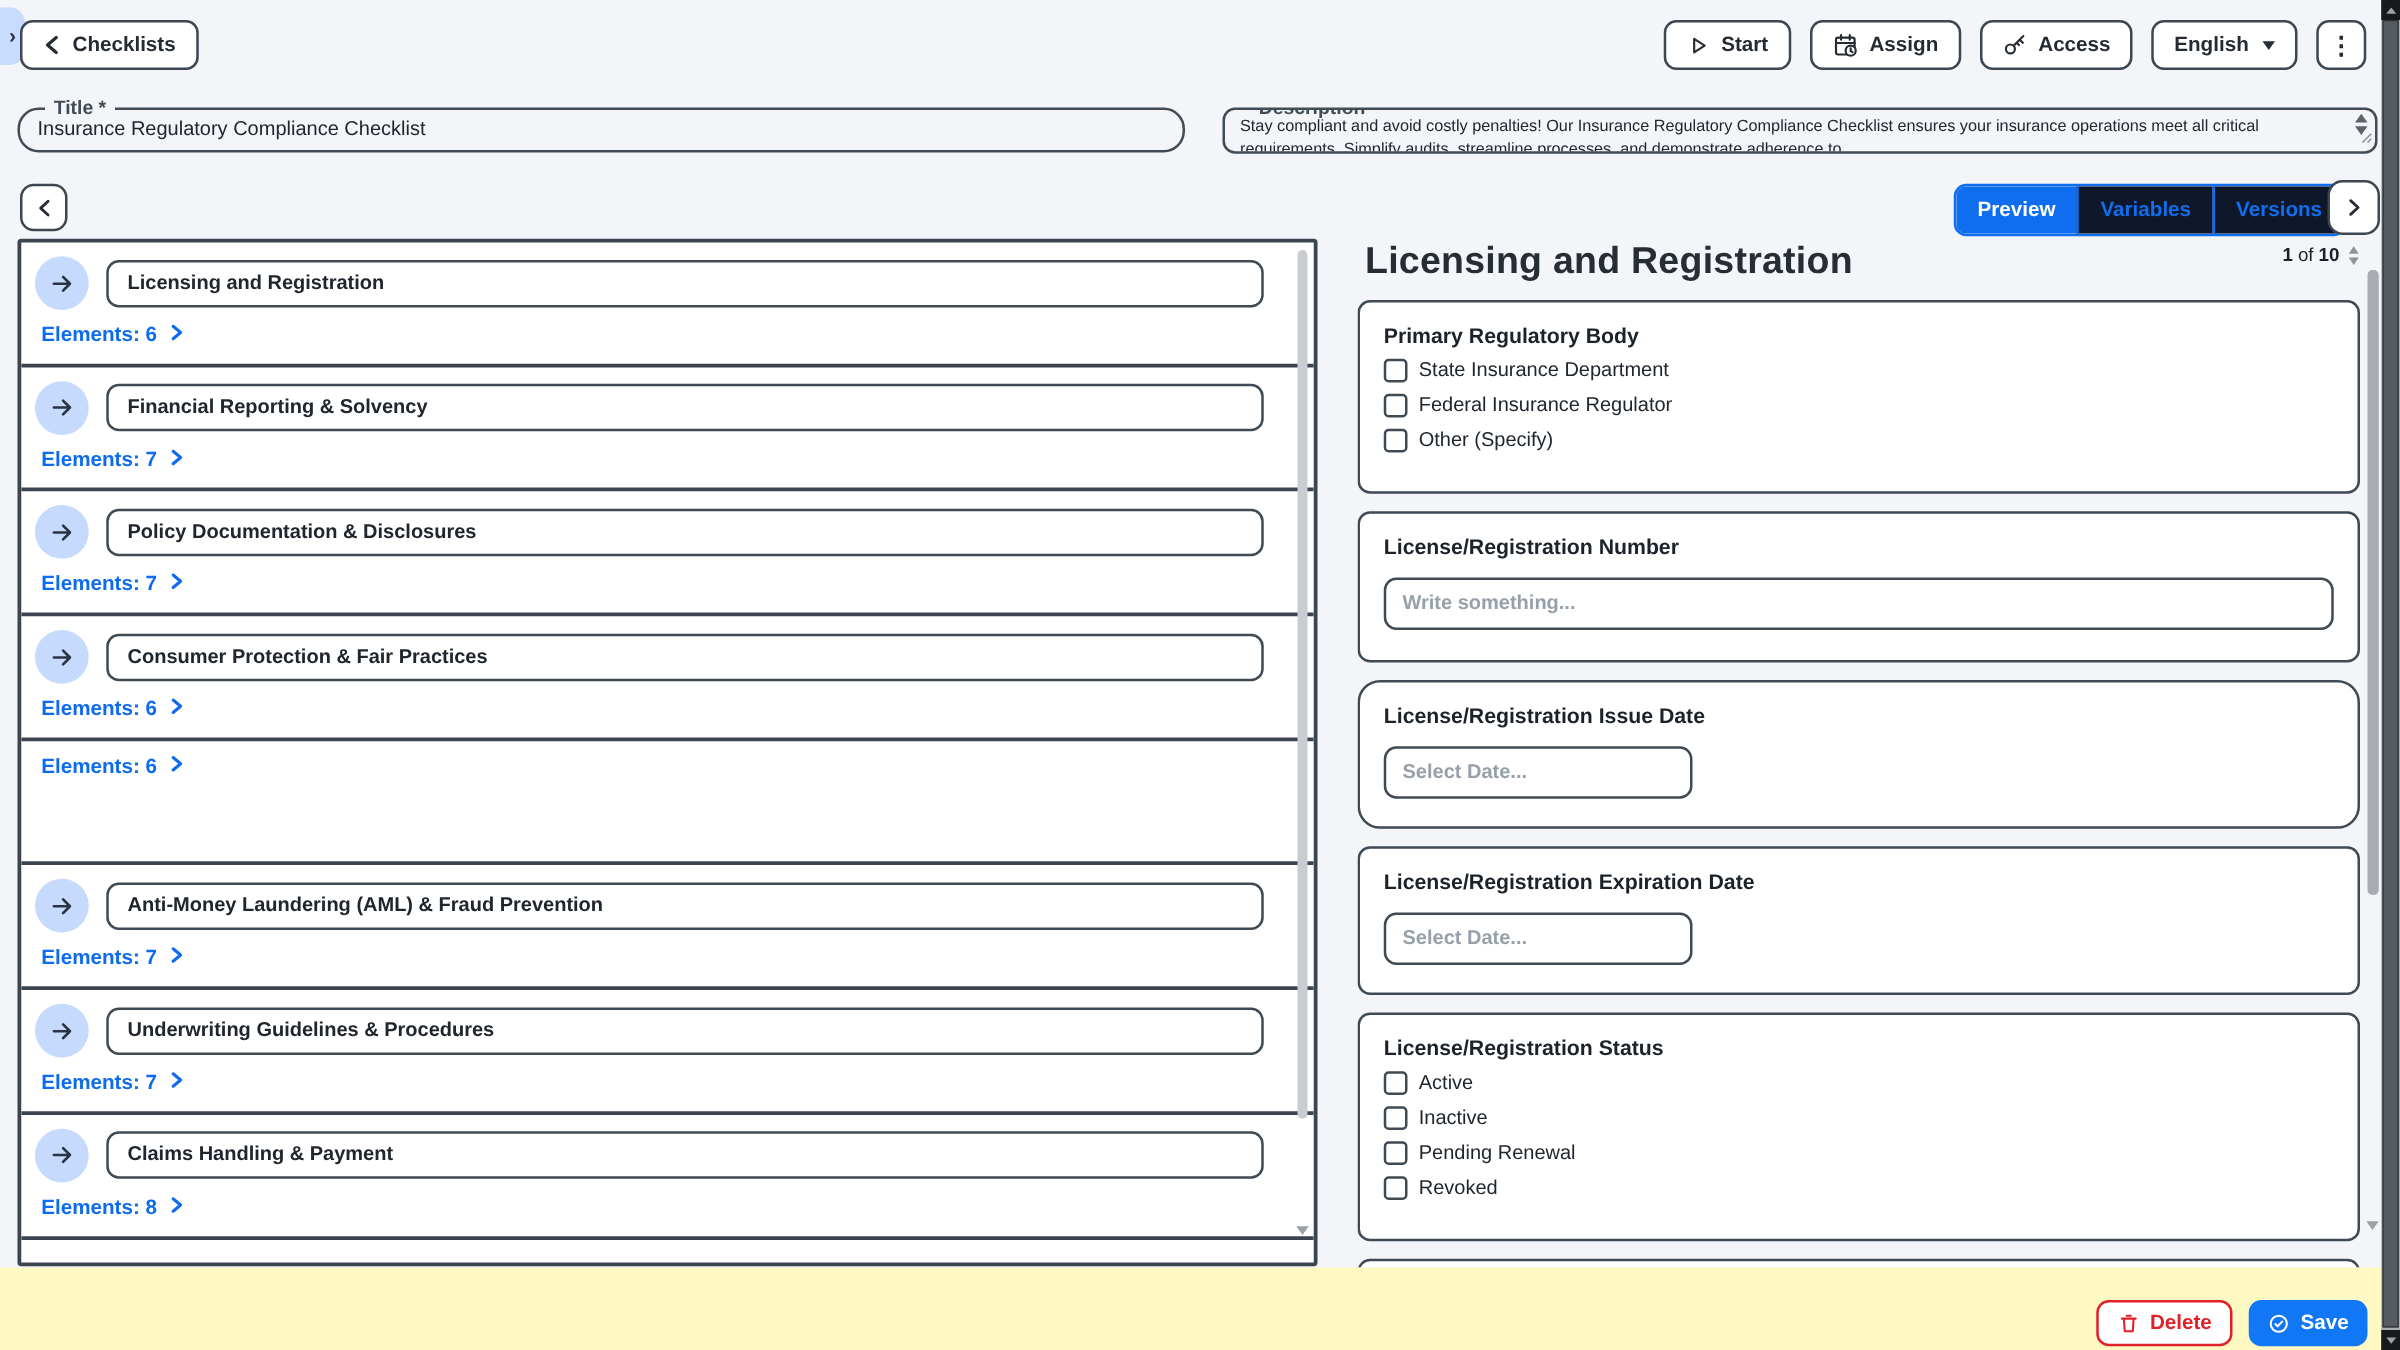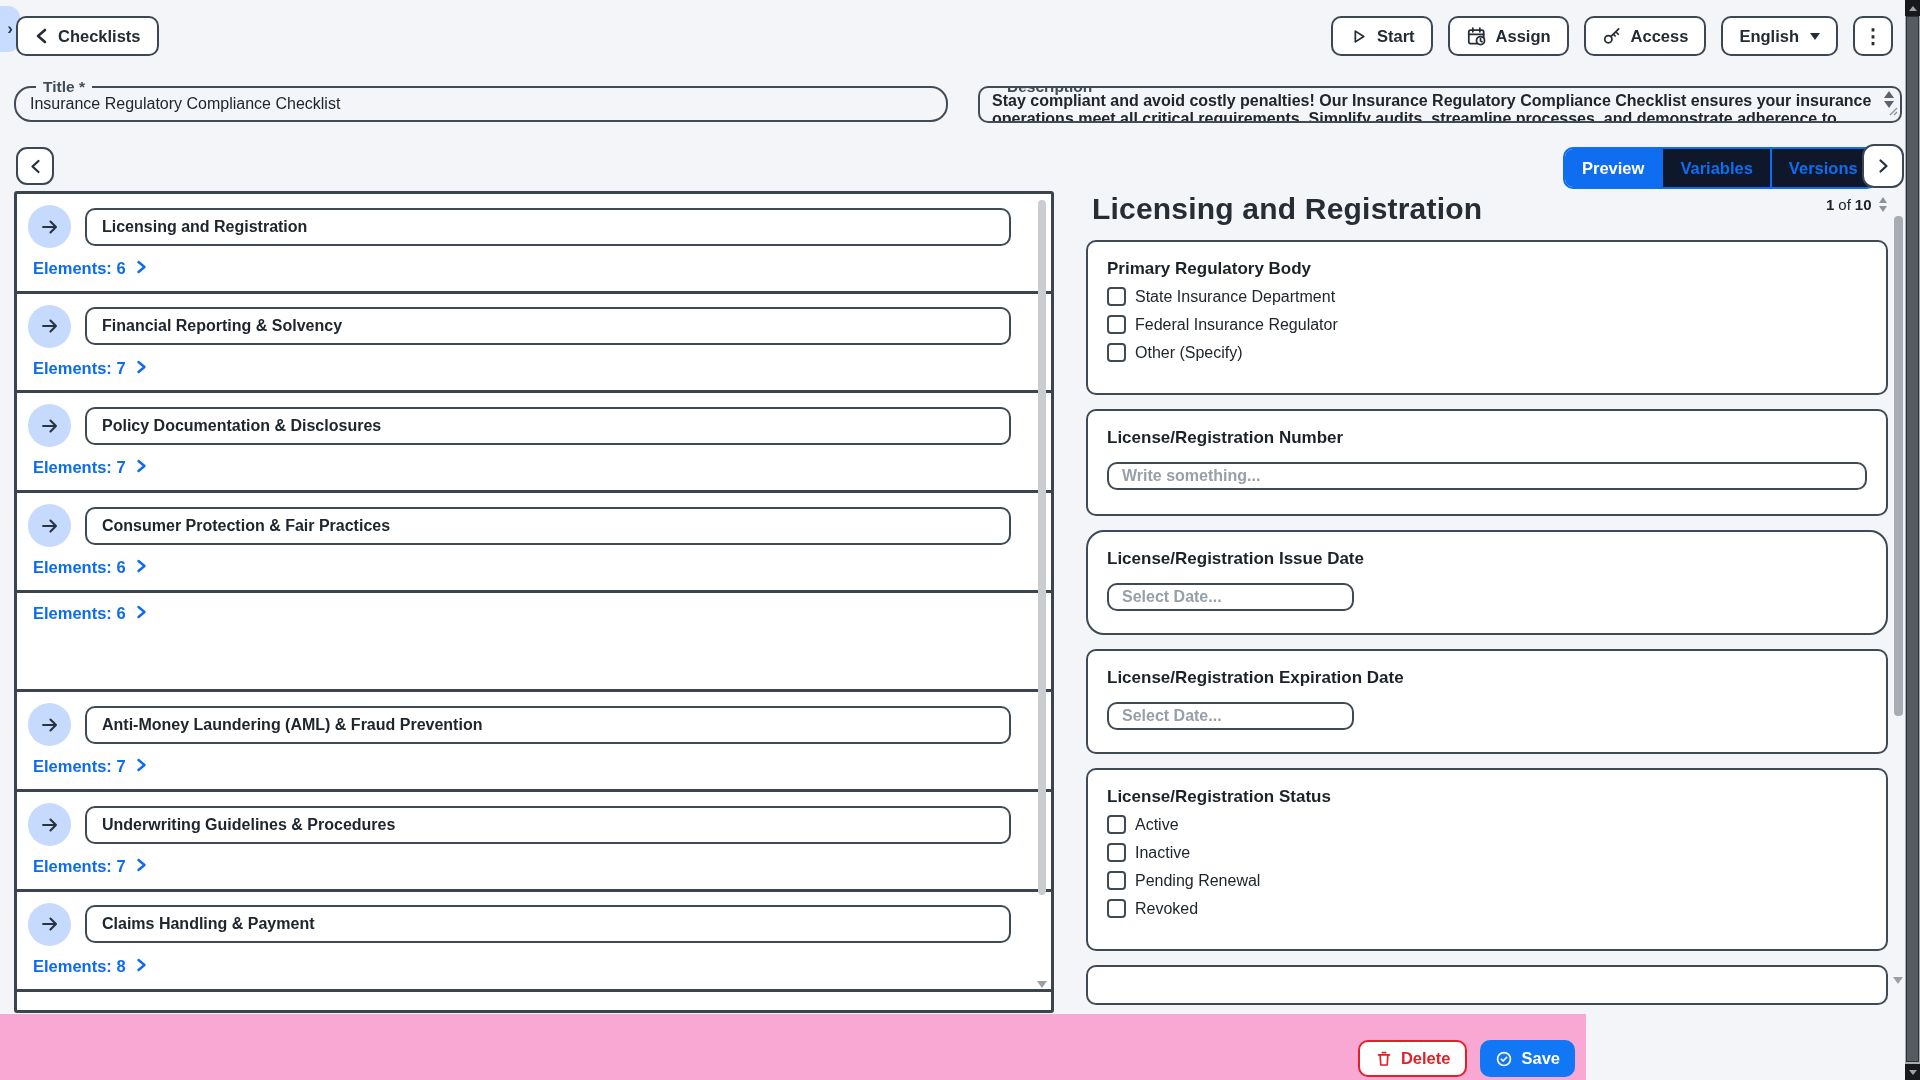"Stay compliant and avoid costly" .desc-text { font-size: 16px -> 13px; font-weight: bold -> none }
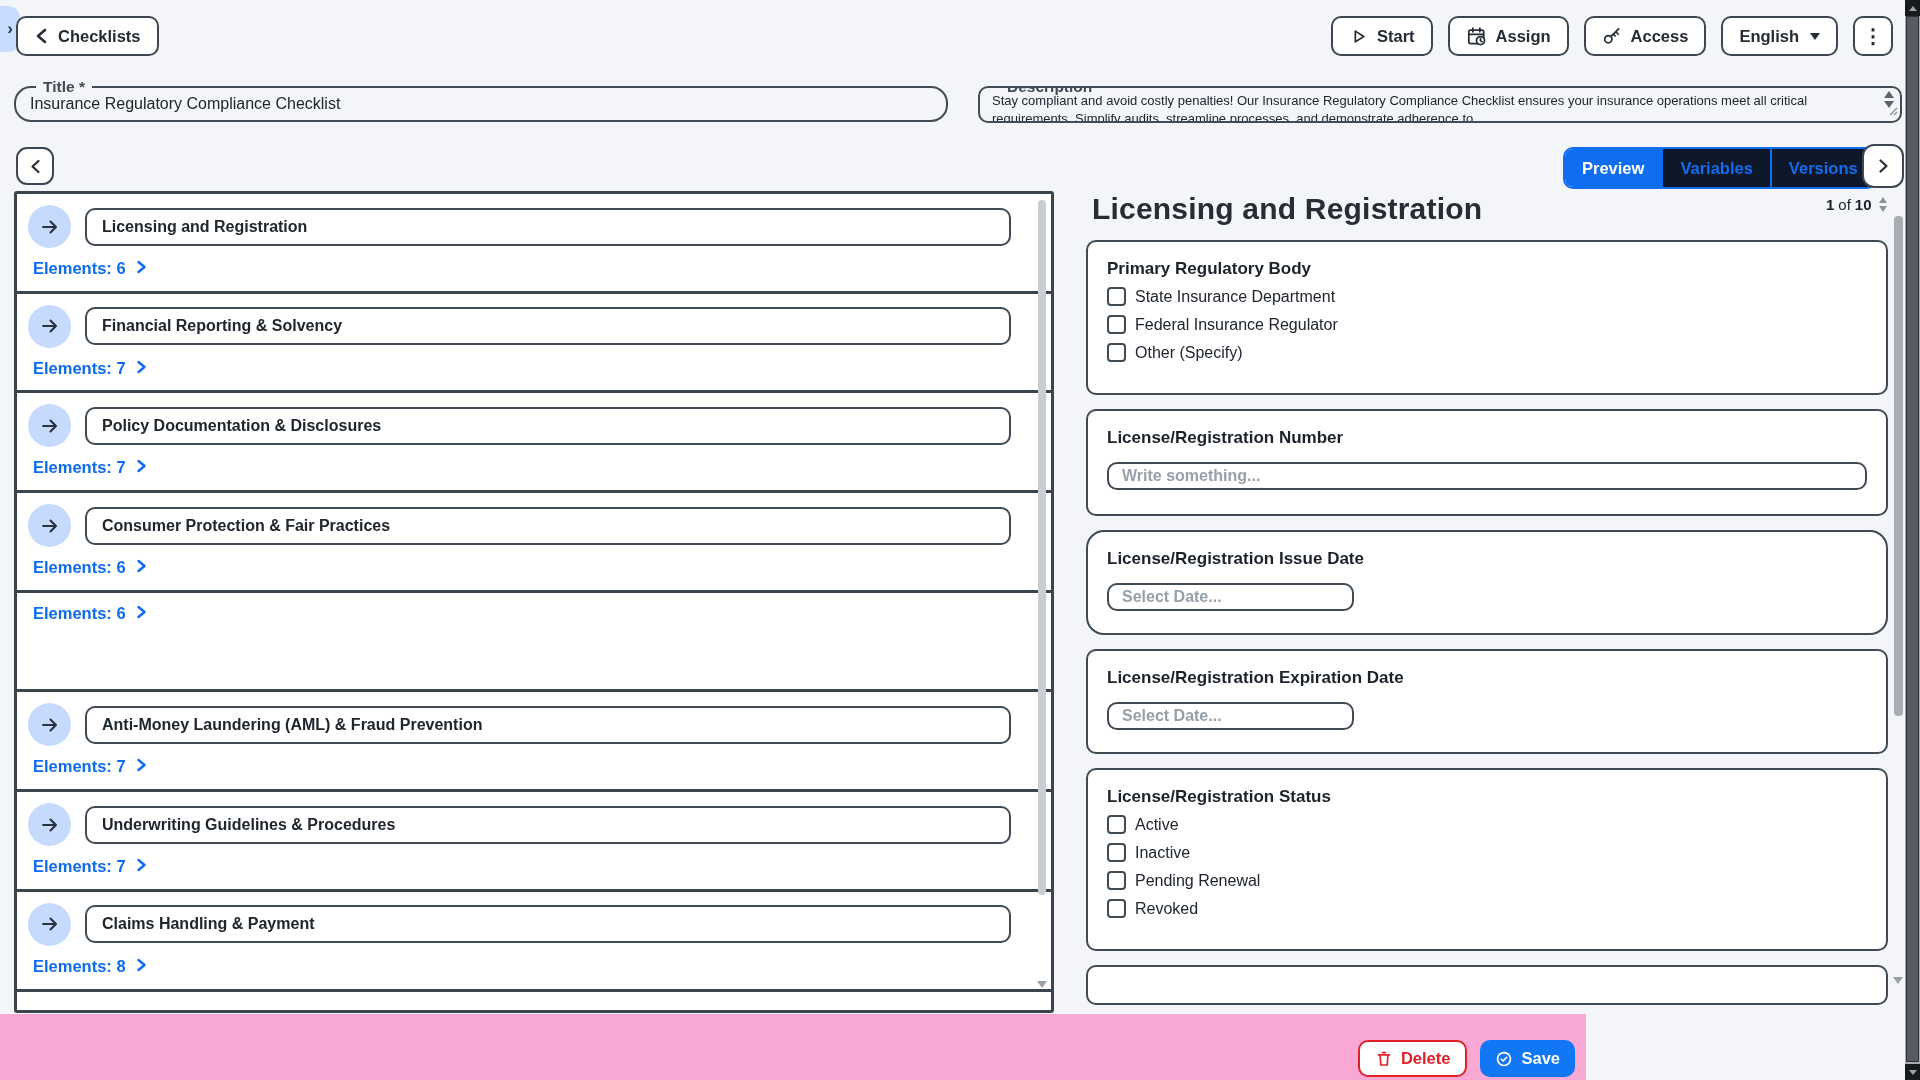"Write something..." .text-input { height: 28px -> 42px }
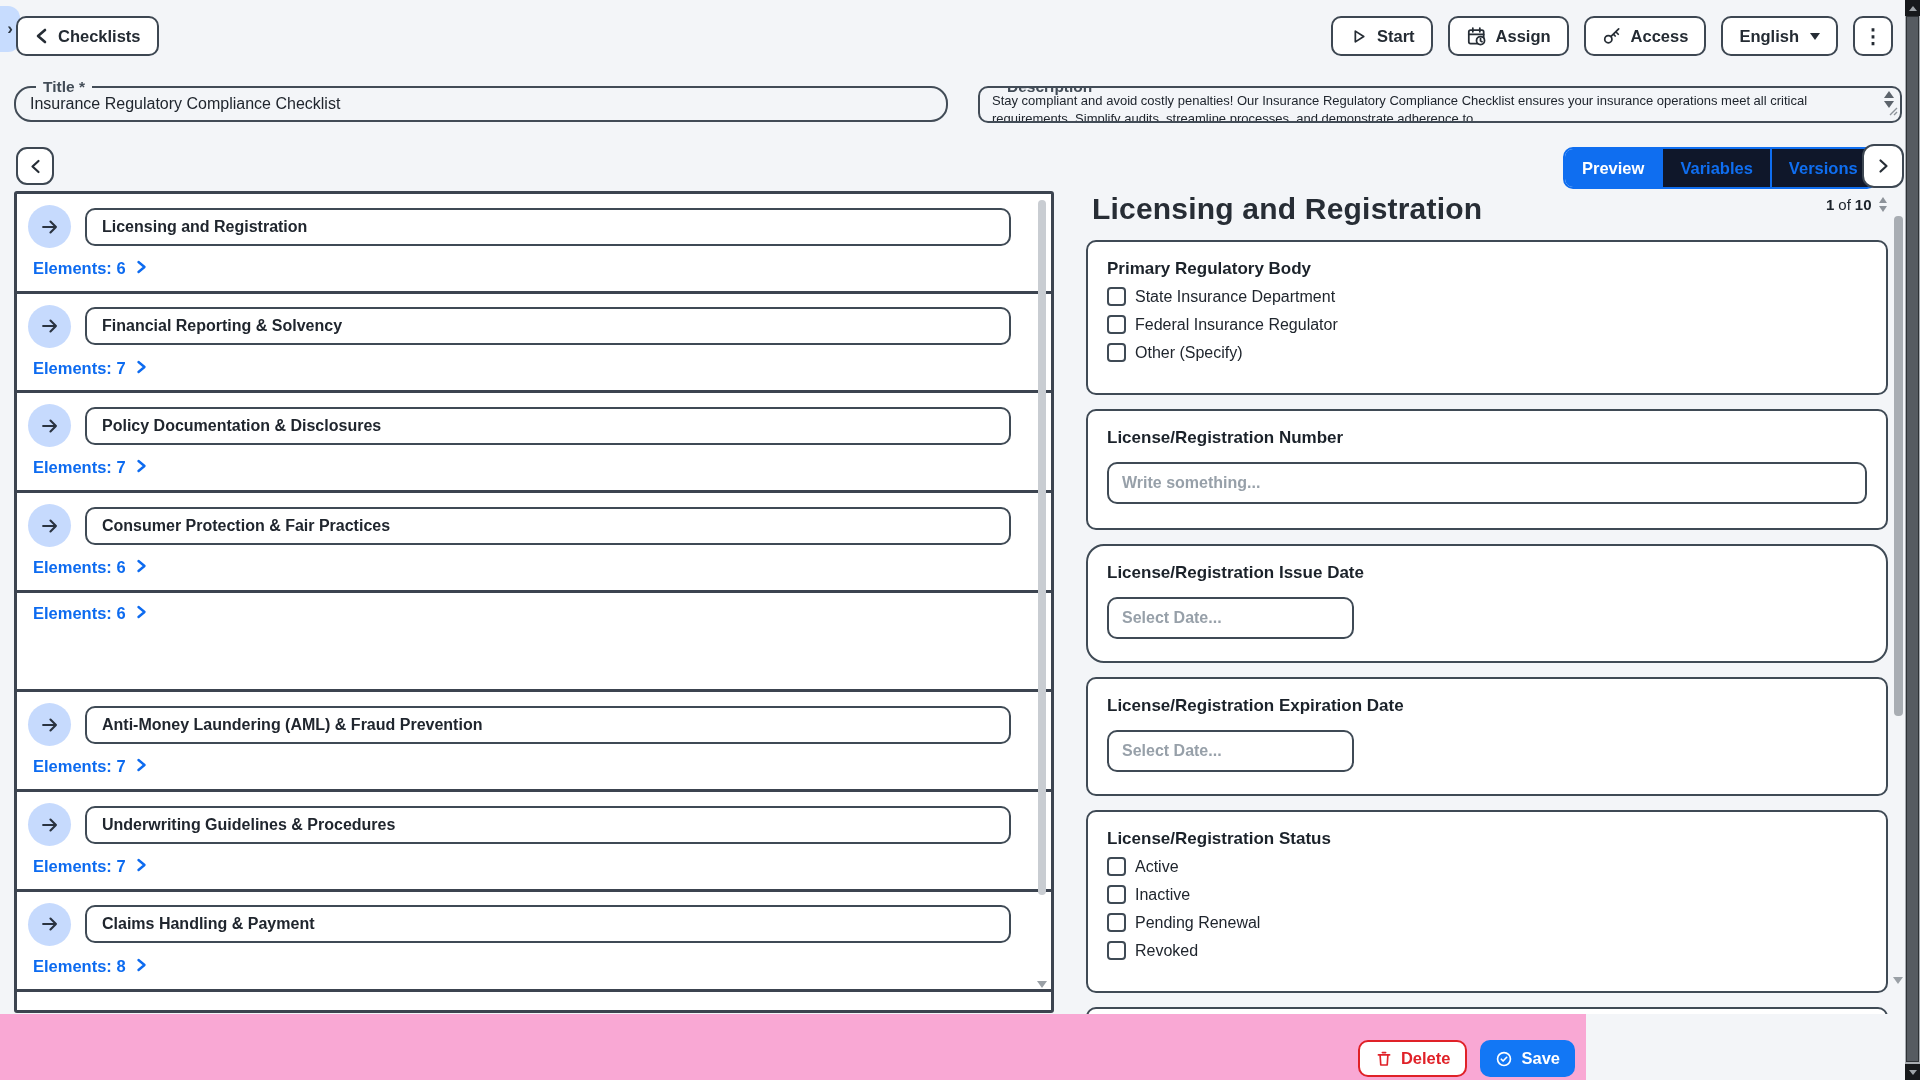"Delete" .footer { background: #f9a8d4 -> #fef9c3; width: 1586px -> 1905px }
